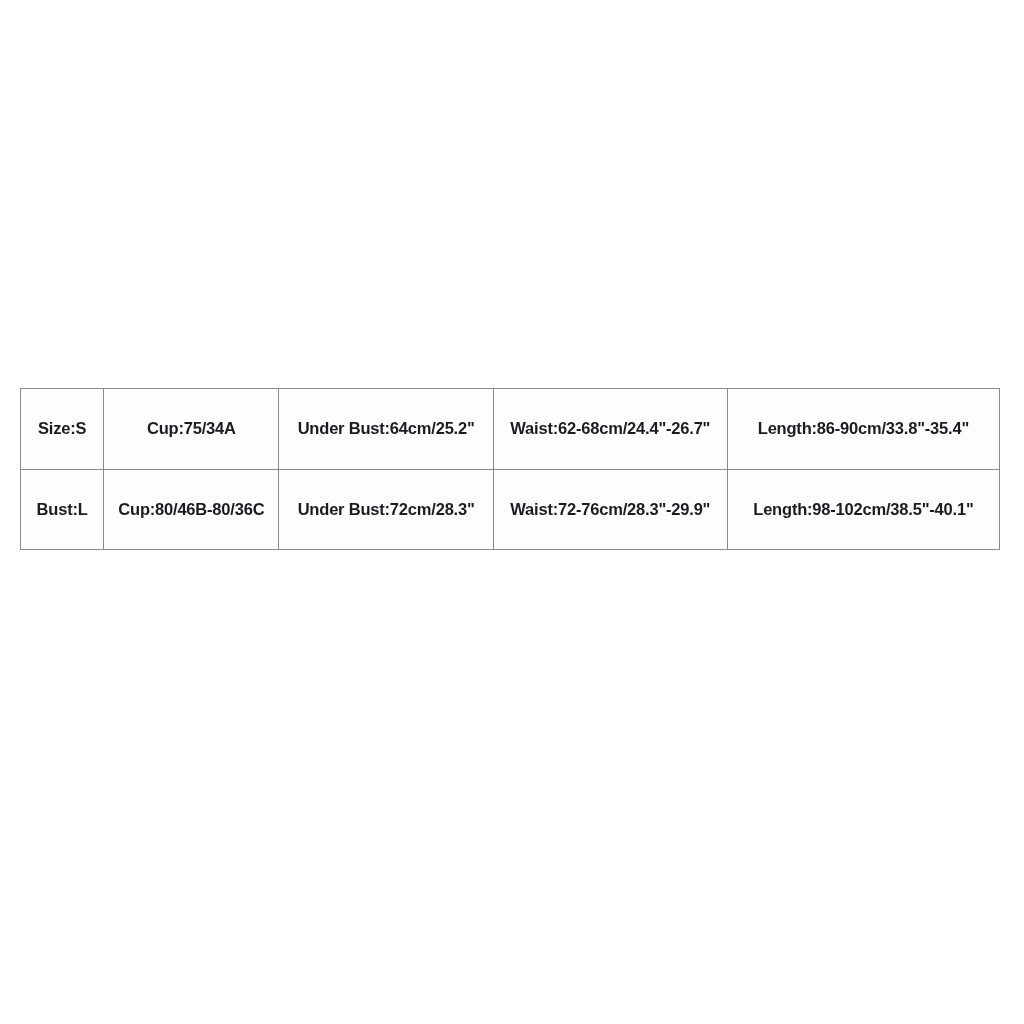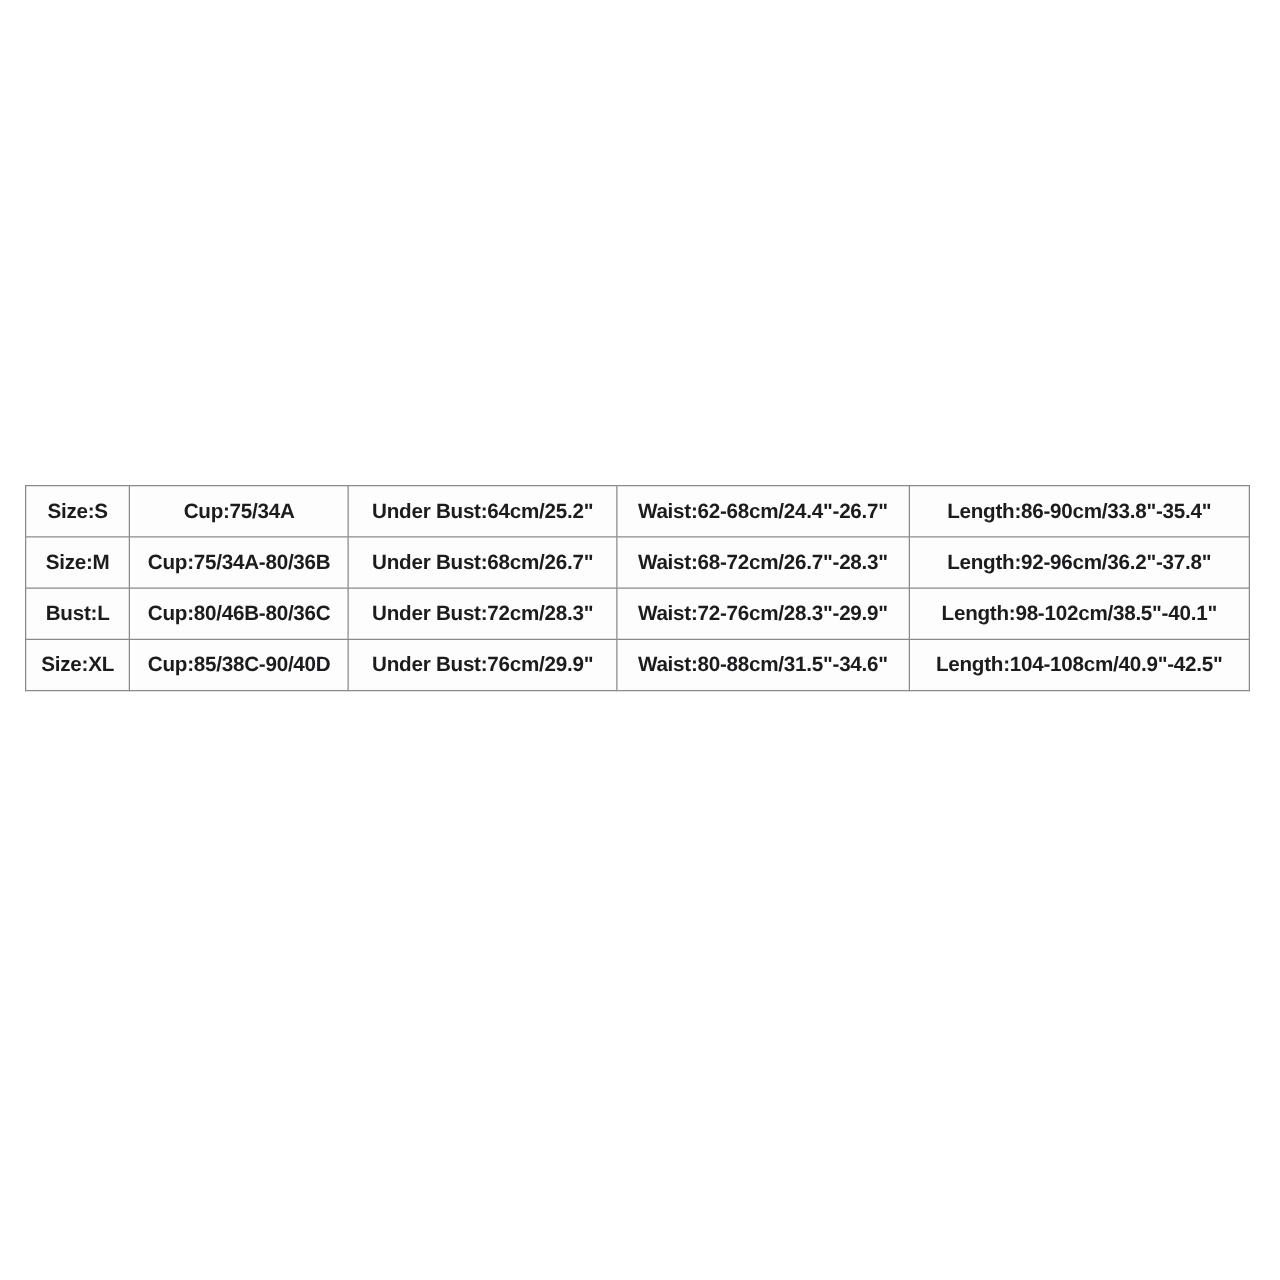"Size:M" tr { html: <tr> <td>Size:M</td> <td>Cup:75/34A-80/36B</td> <td>Under Bust:68cm/26.7"</td> <td>Waist:68-72cm/26.7"-28.3"</td> <td>Length:92-96cm/36.2"-37.8"</td> </tr> -> none }
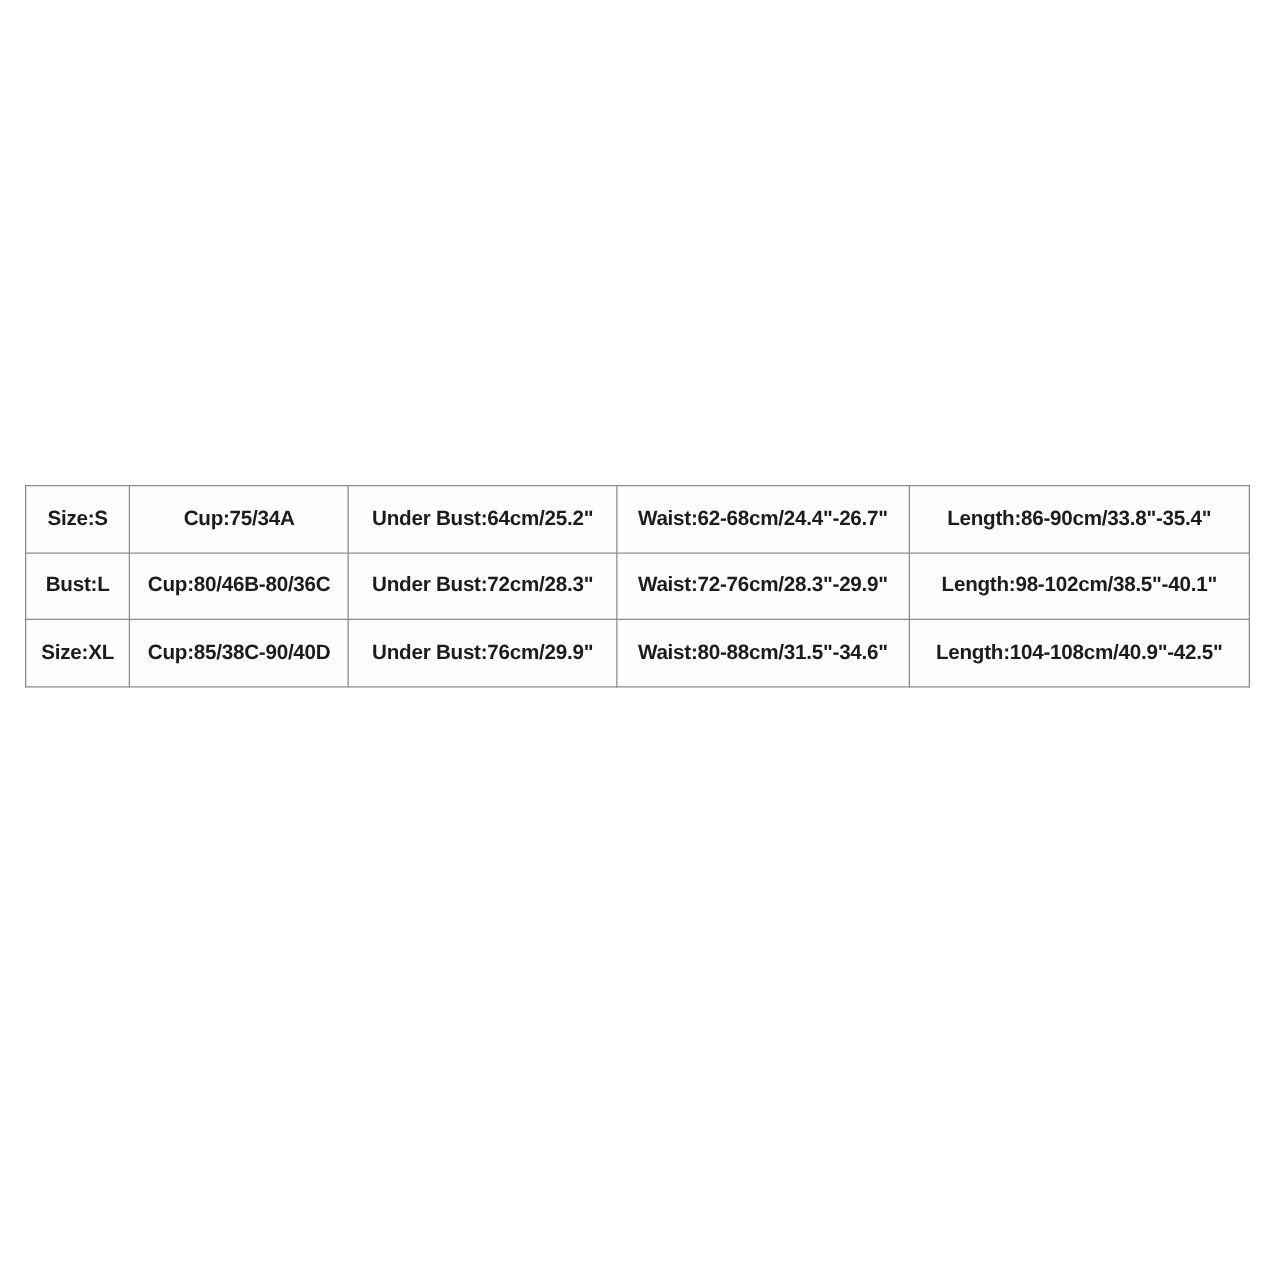"Size:XL" tr { html: <tr> <td>Size:XL</td> <td>Cup:85/38C-90/40D</td> <td>Under Bust:76cm/29.9"</td> <td>Waist:80-88cm/31.5"-34.6"</td> <td>Length:104-108cm/40.9"-42.5"</td> </tr> -> none }
